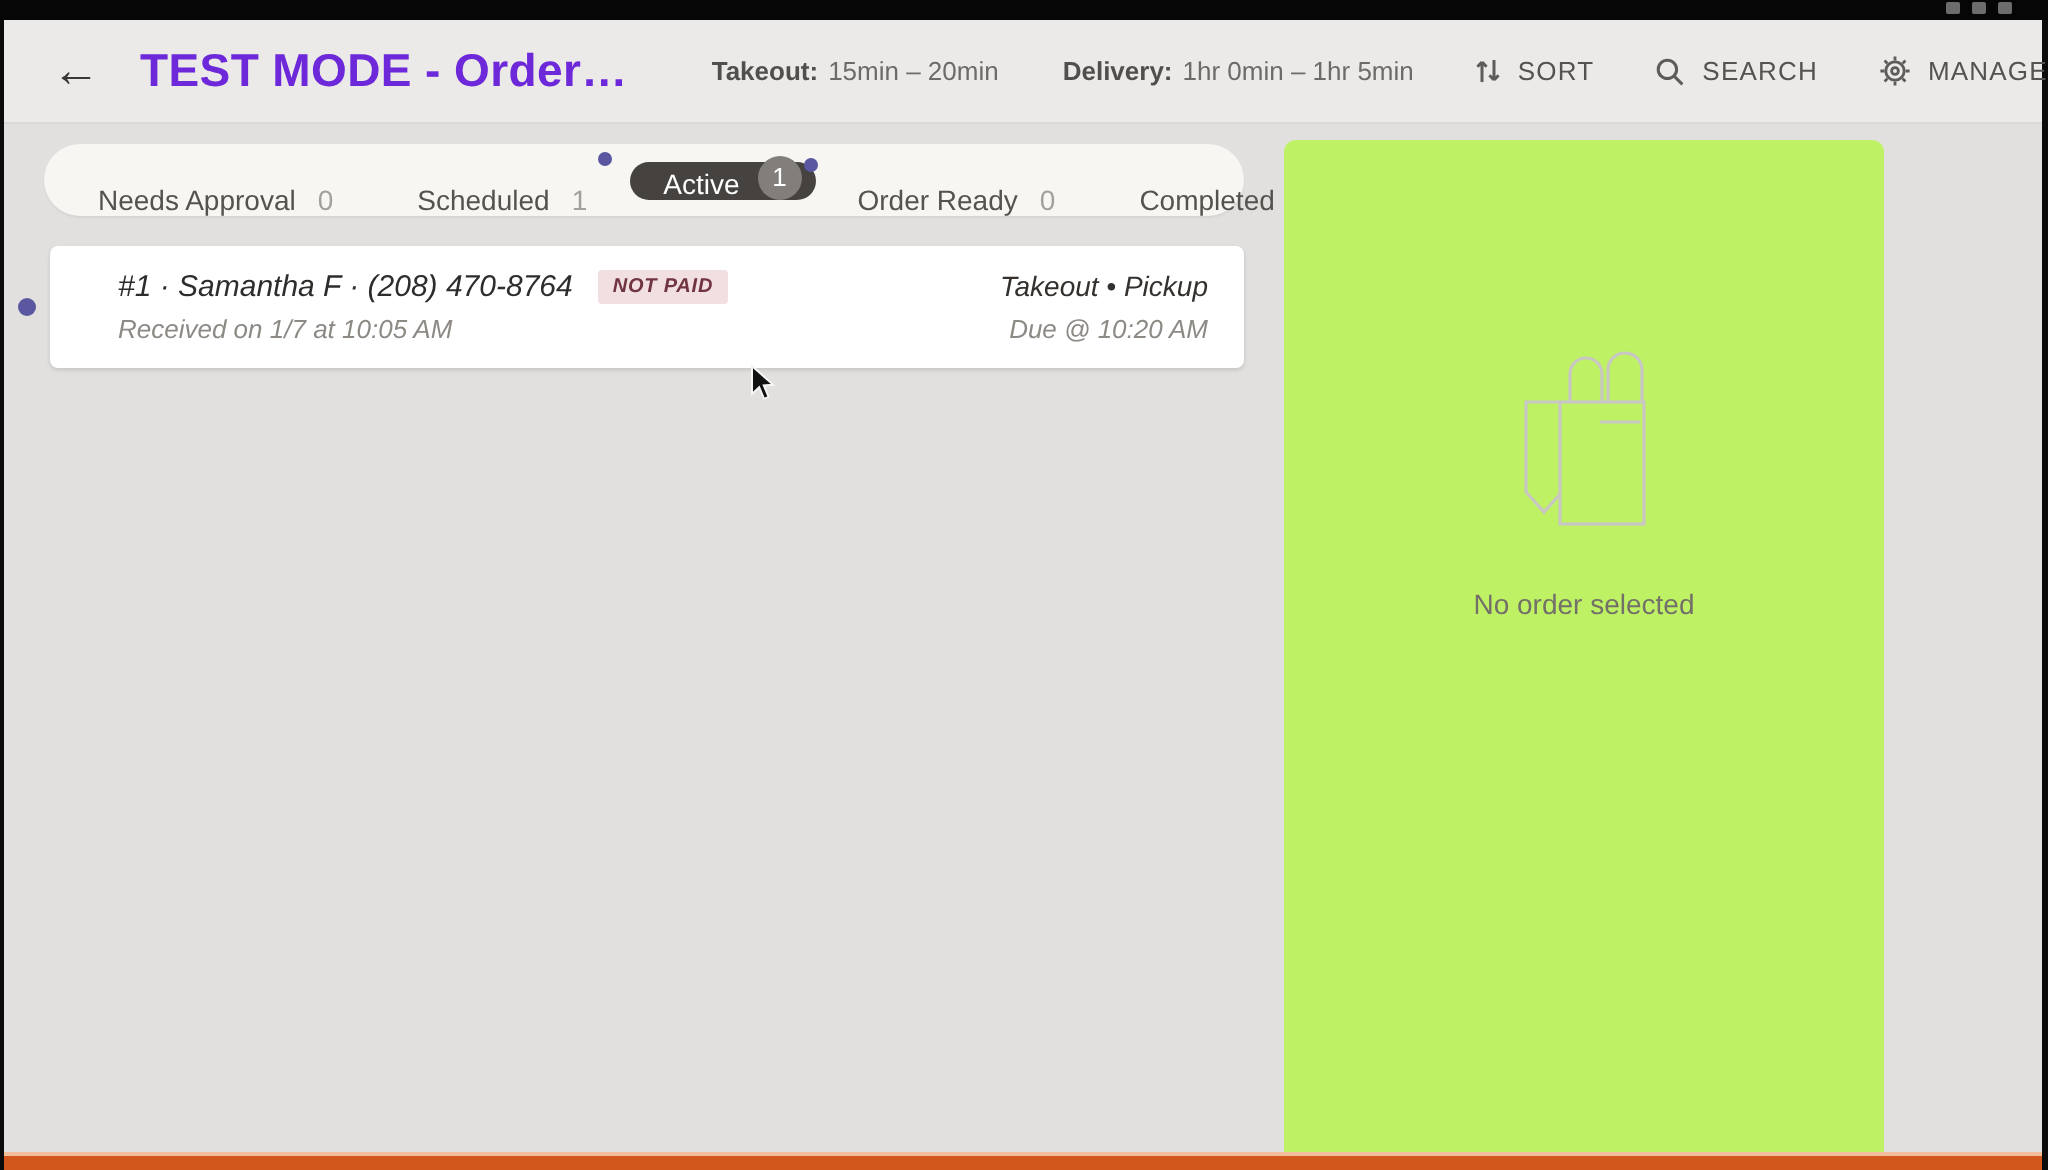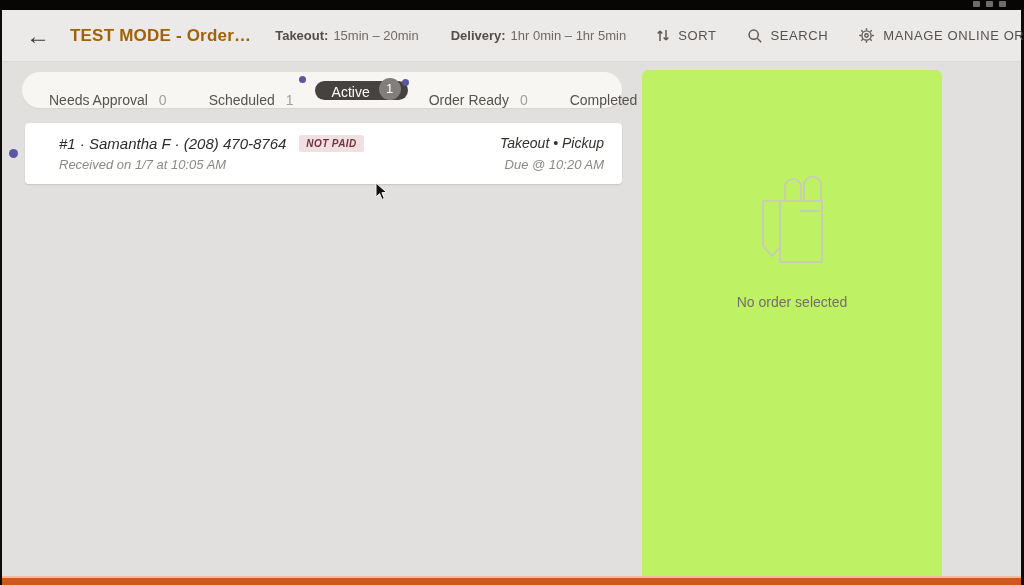"TEST MODE - Order…" .title { color: #a16207 -> #6d28d9; font-size: 17px -> 23px }
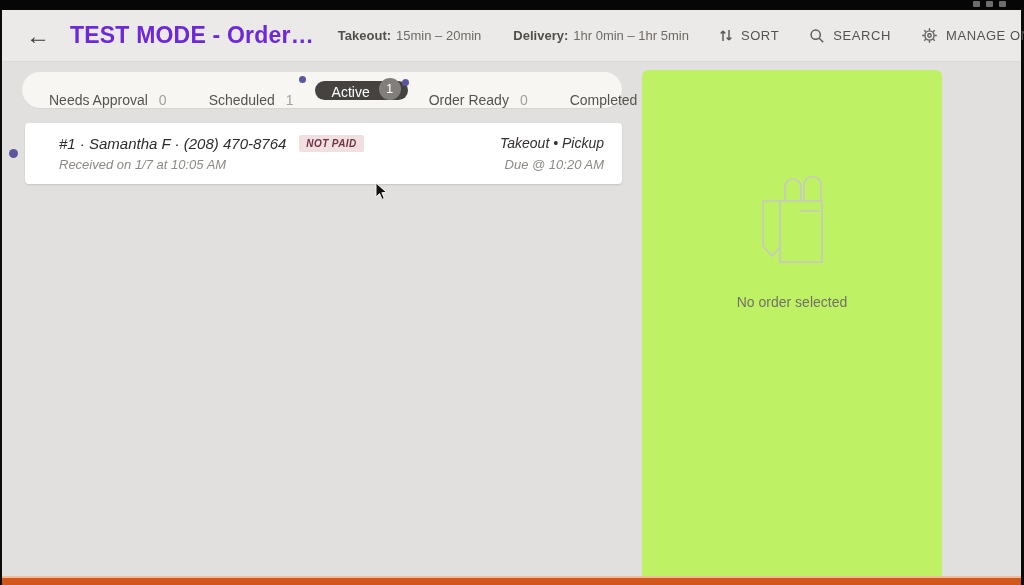"Takeout:" .preptimes { margin-left: 24px -> 42px }
